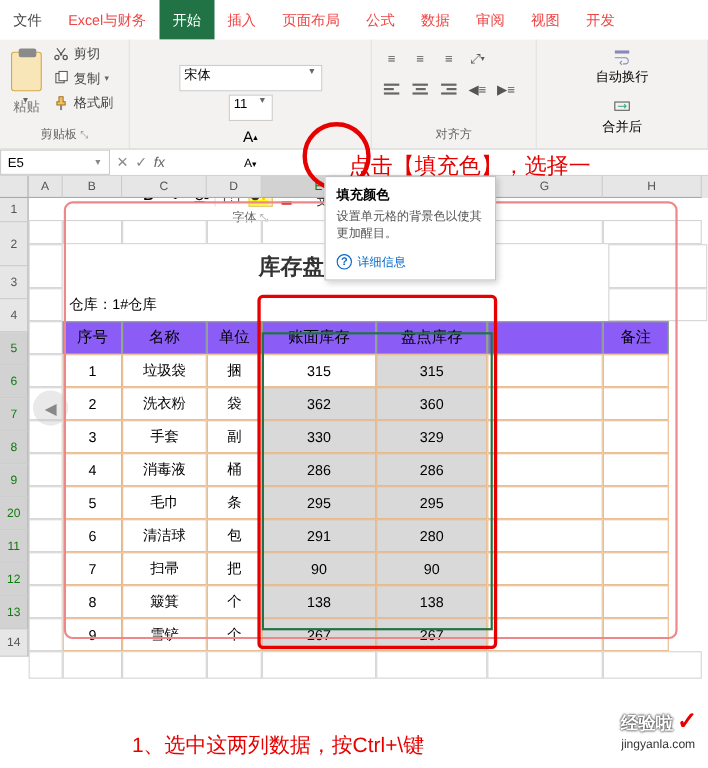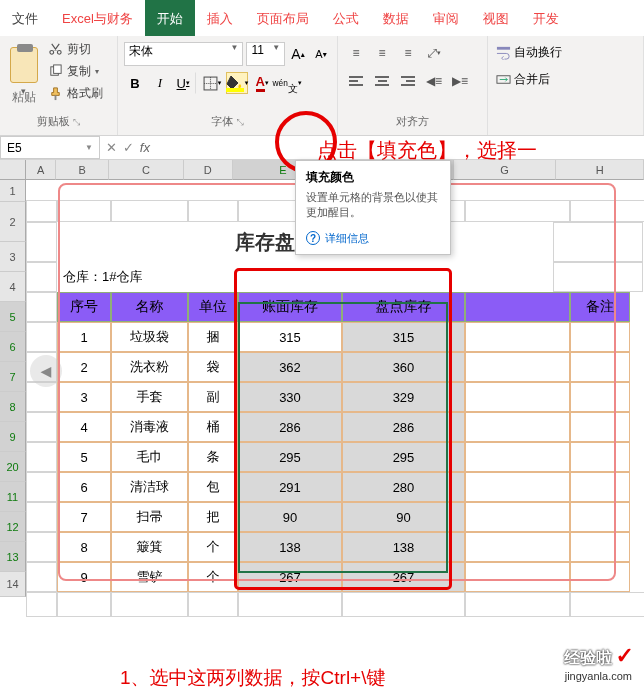"宋体" .font-row1 { flex-direction: none -> column; margin-top: 2px -> 19px }
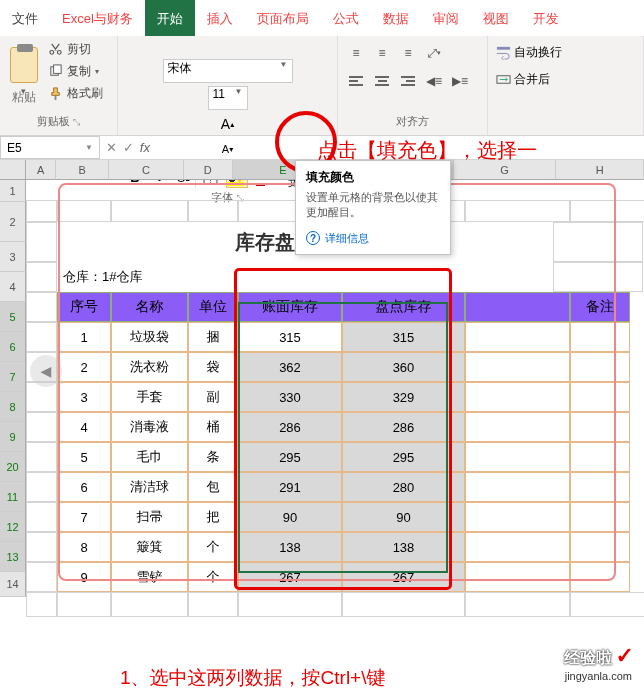"自动换行" .merge-btn { flex-direction: none -> column }
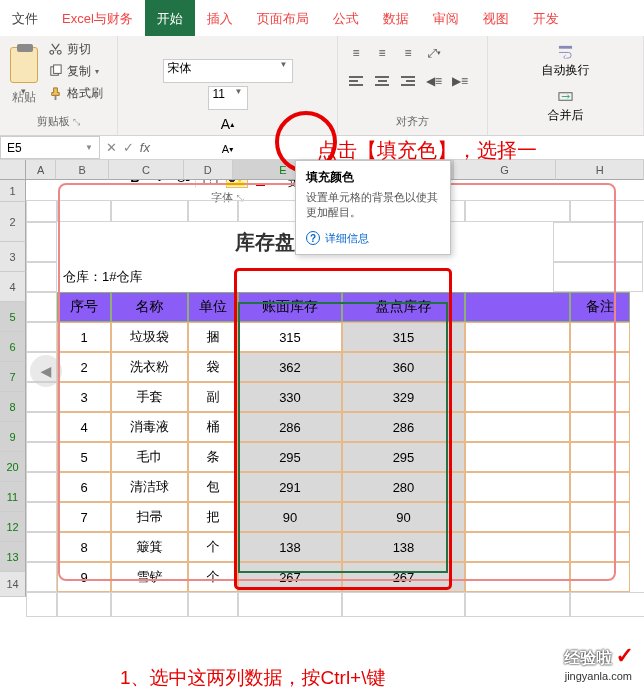"盘点库存" .colF { width: 123px -> 101px }
